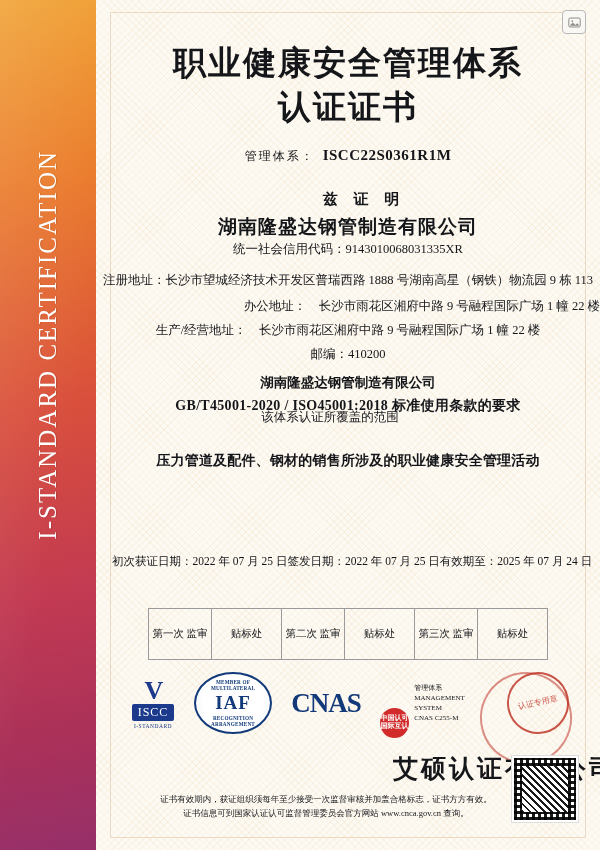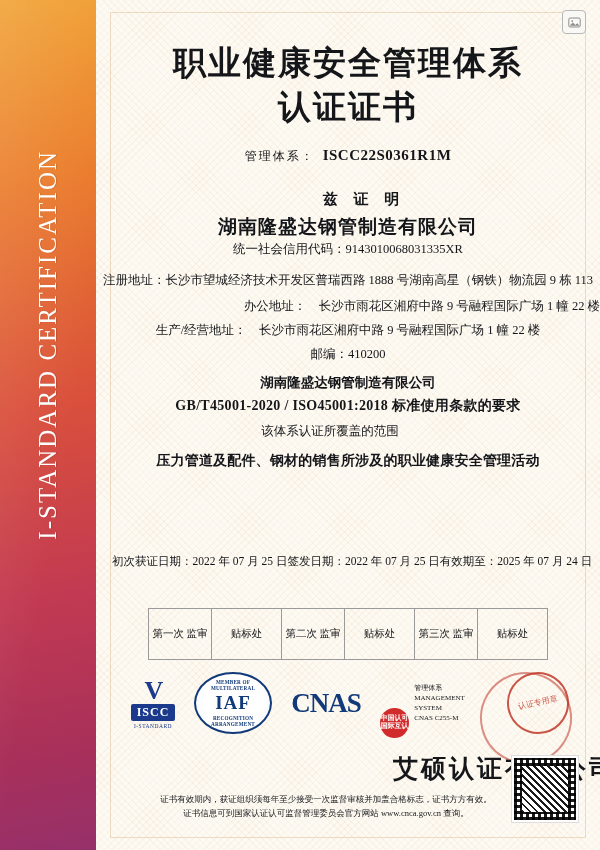"该体系认证所覆盖的范围" .scope-label { top: 423px -> 409px }
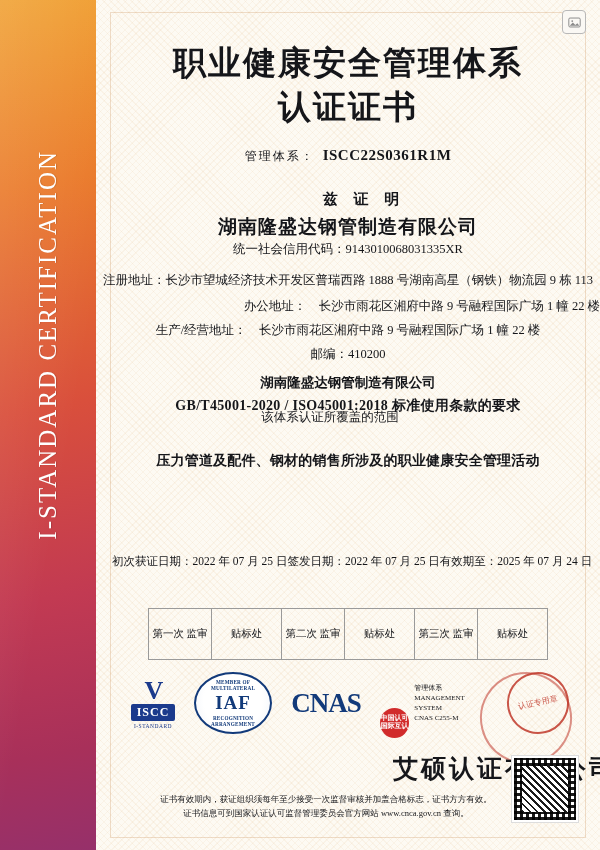"ISCC" .logo-iscc .nm { font-weight: bold -> normal }
